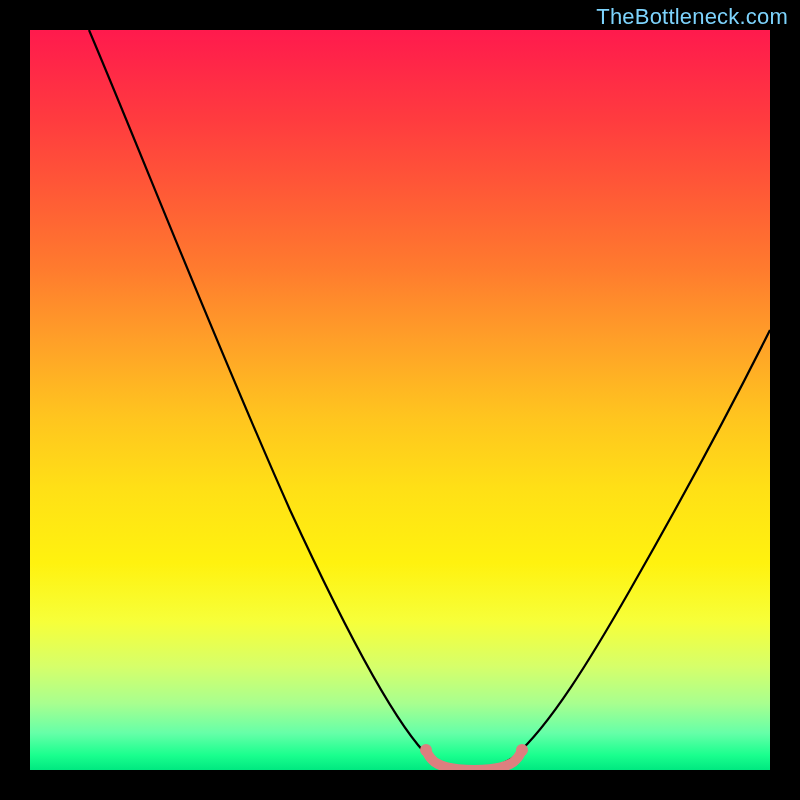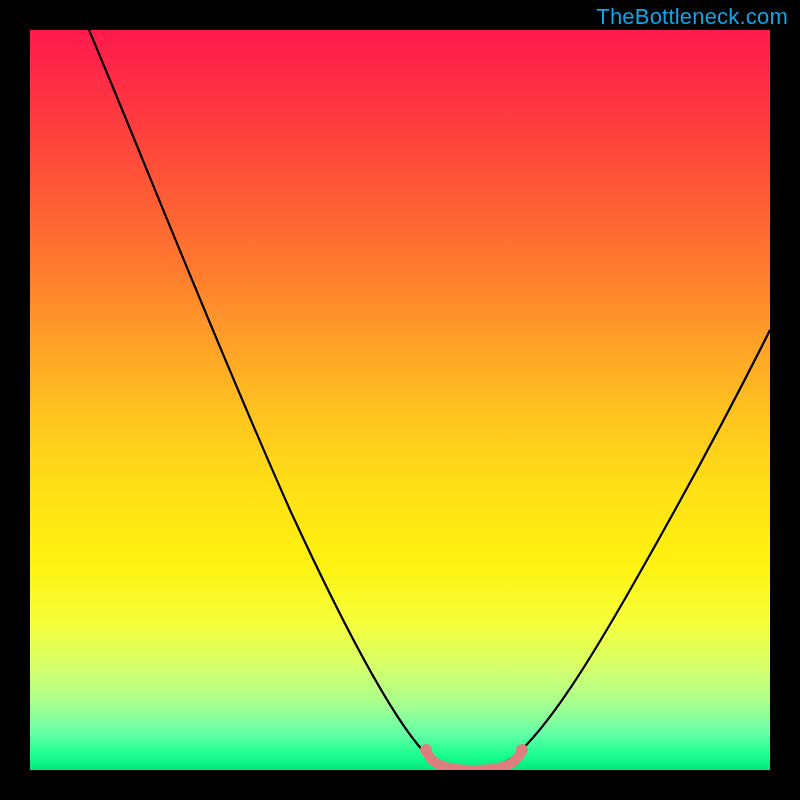"TheBottleneck.com" .watermark { color: #0ea5e9 -> #7dd3fc }
